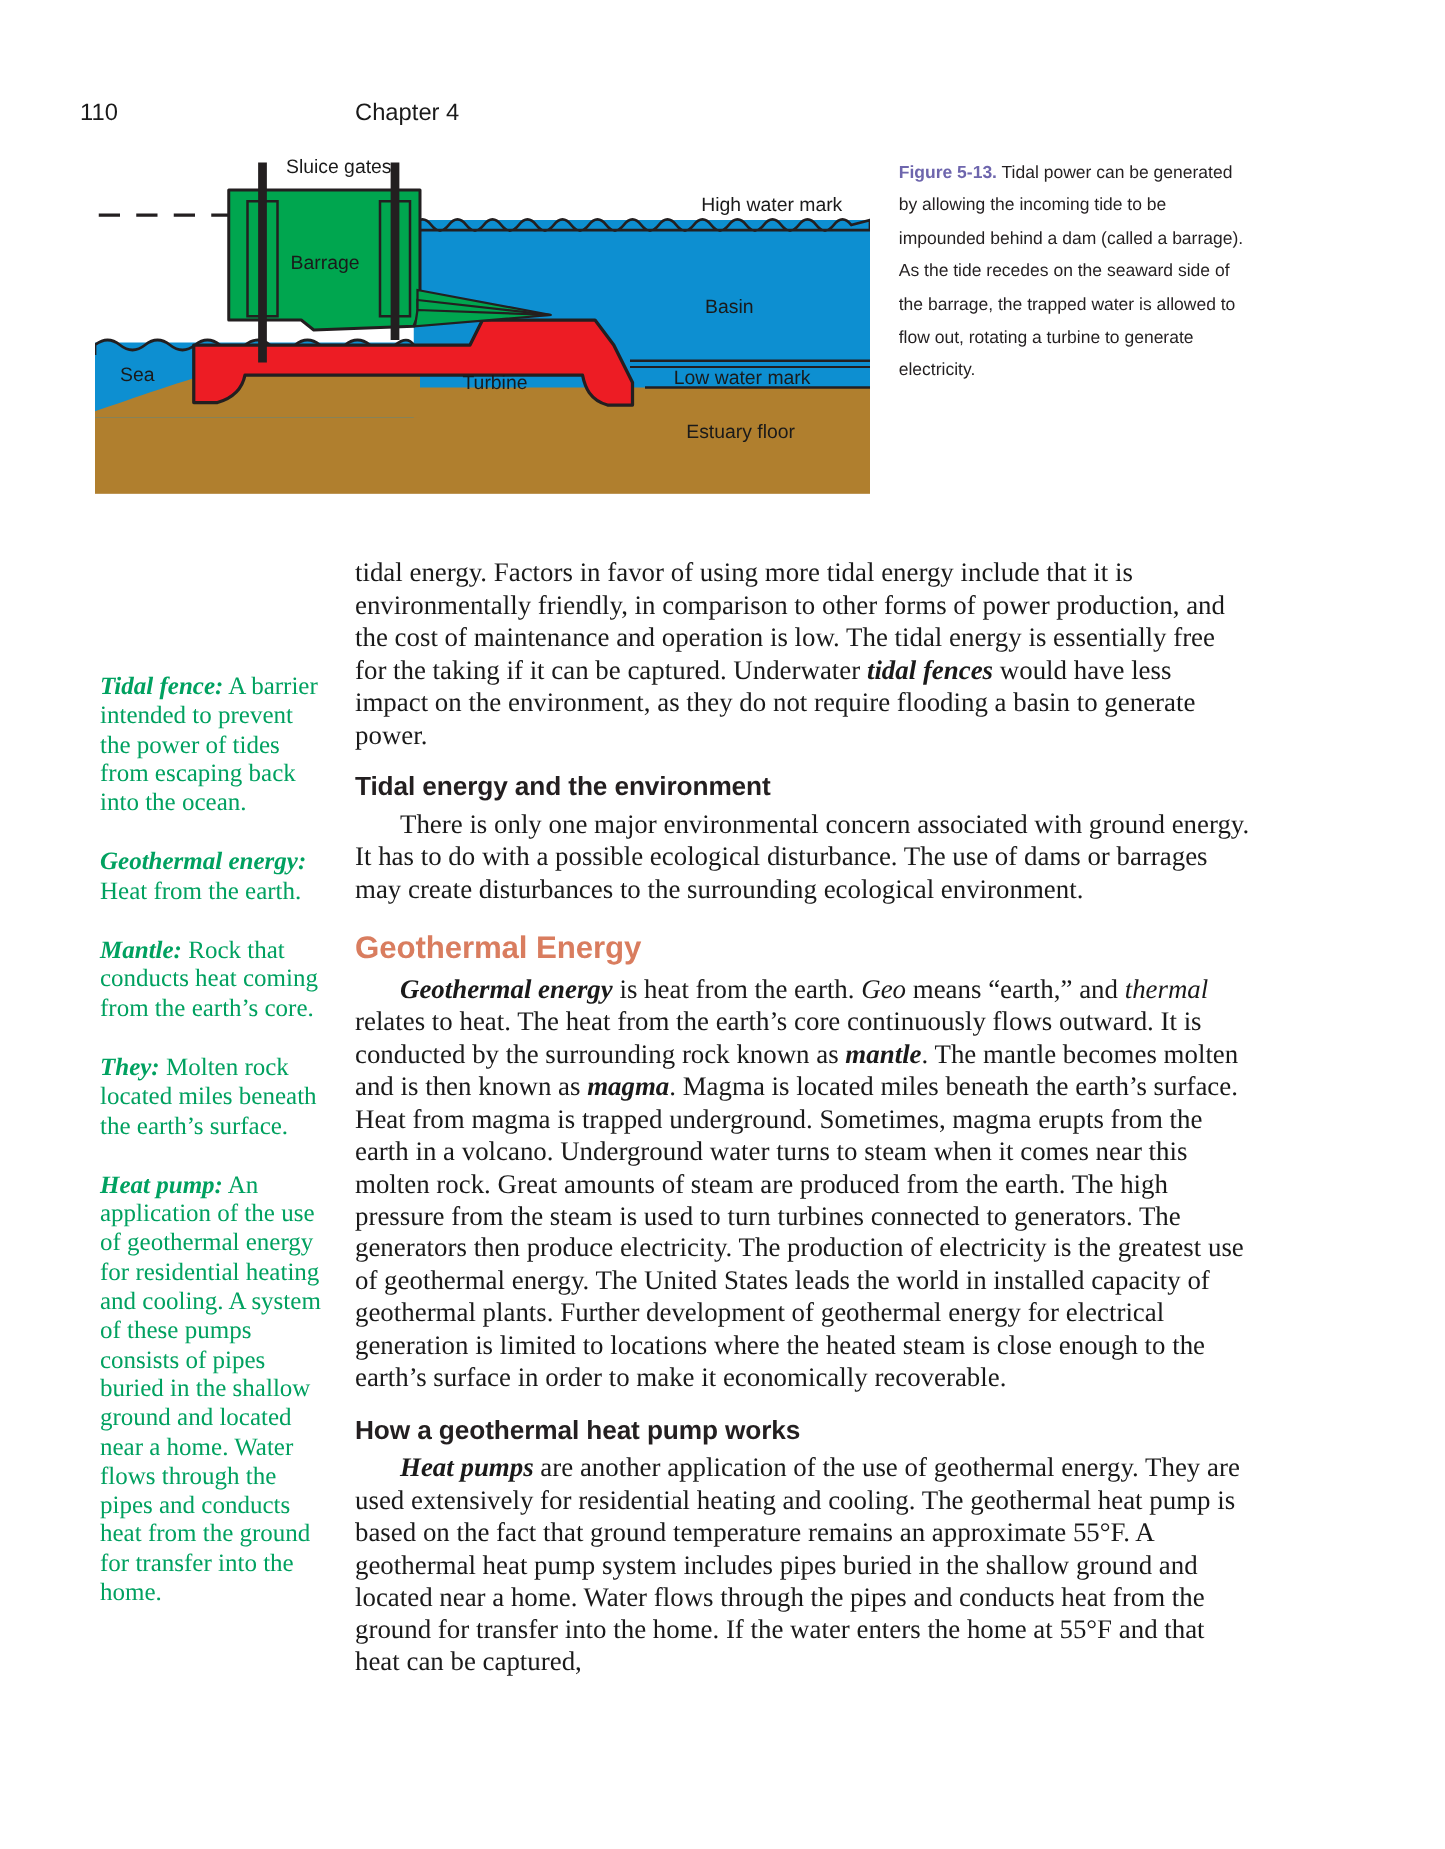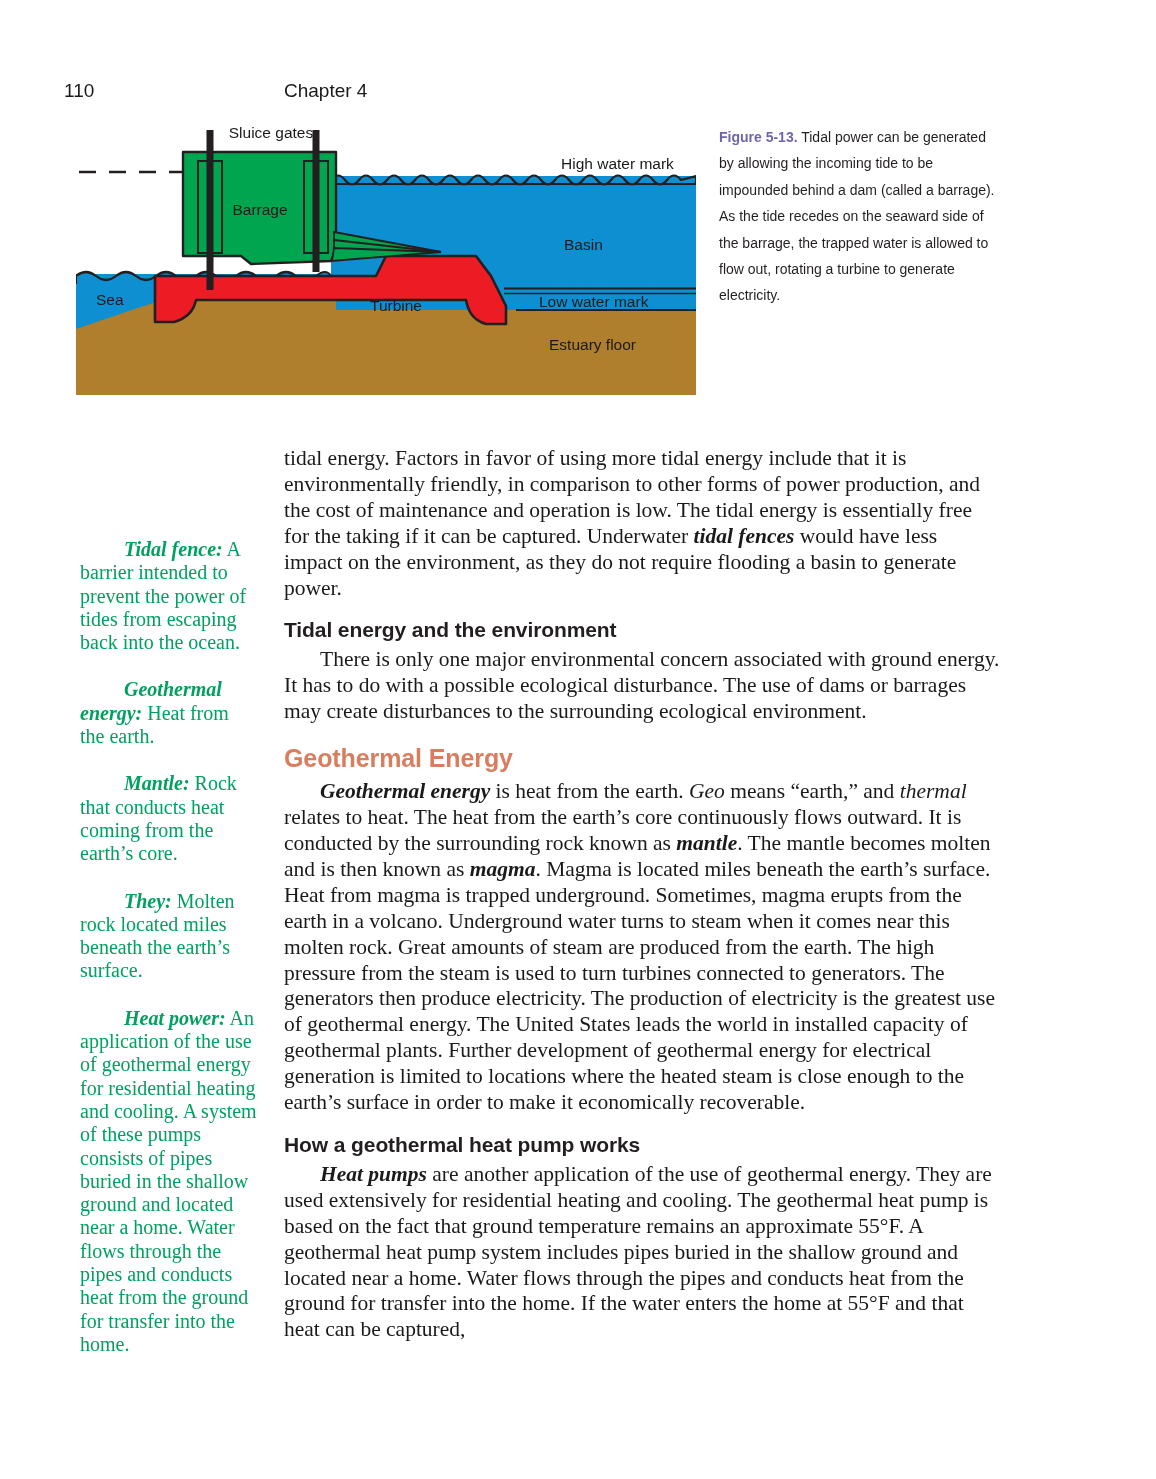"Tidal fence:" .gloss .term { margin-left: 44px -> none }
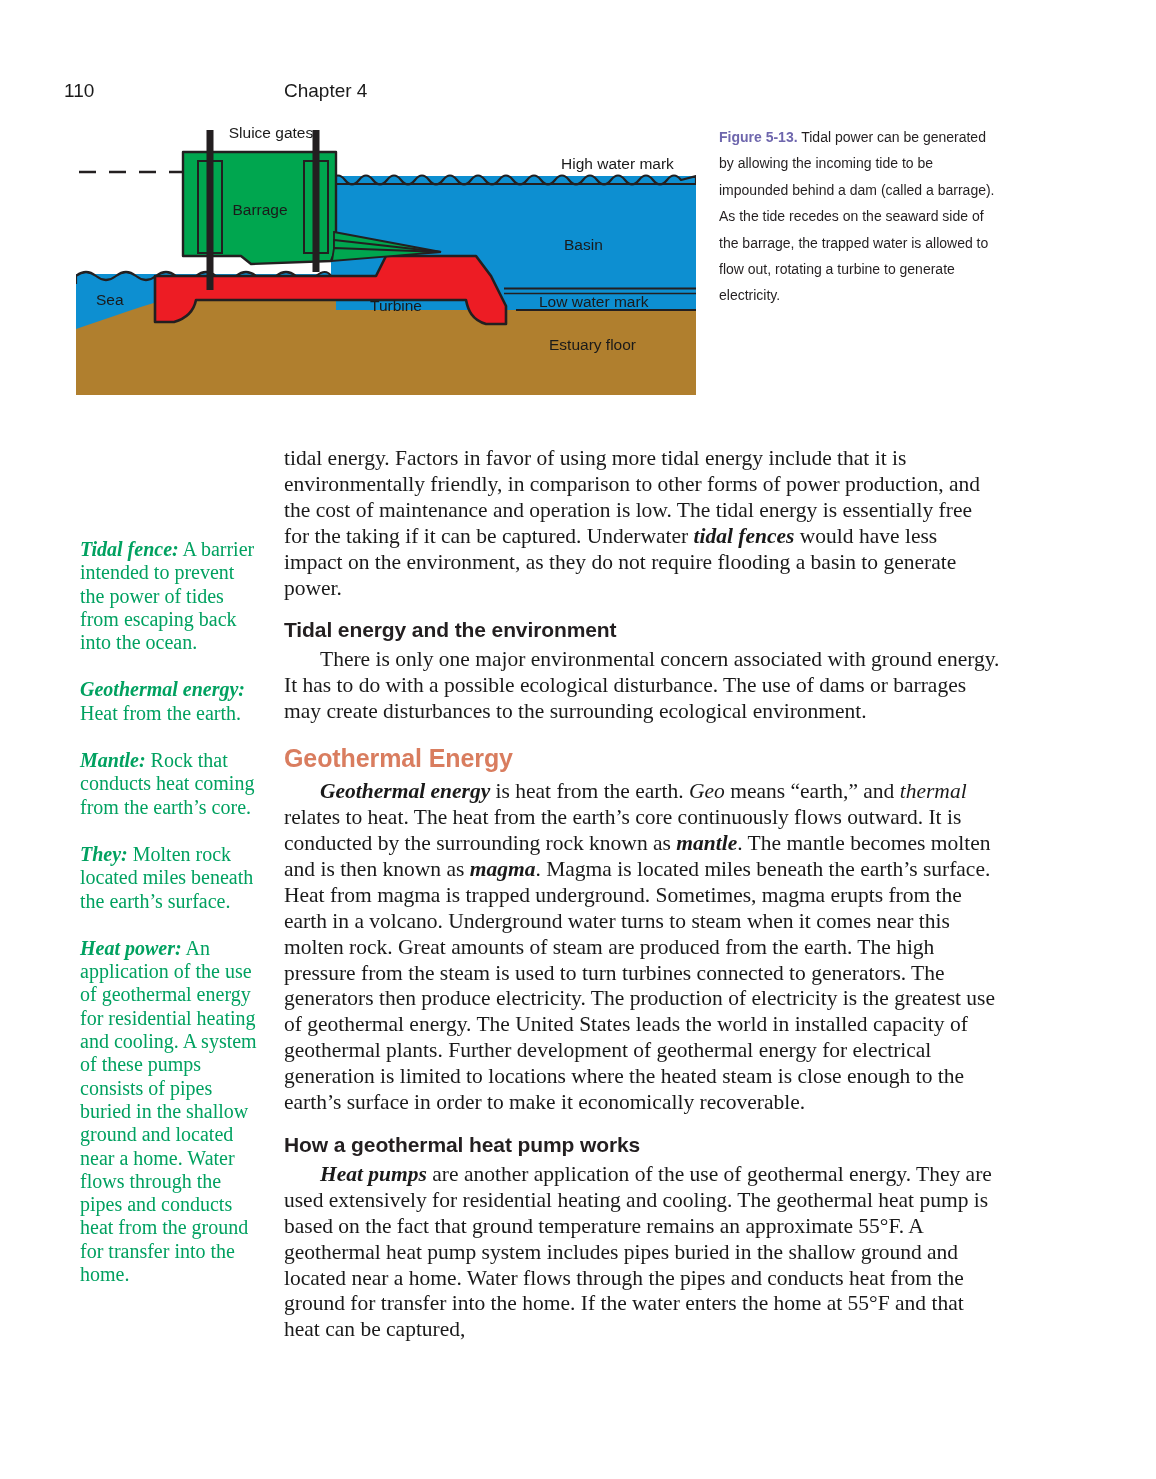"Heat power:" span.term { text: power -> pump }
